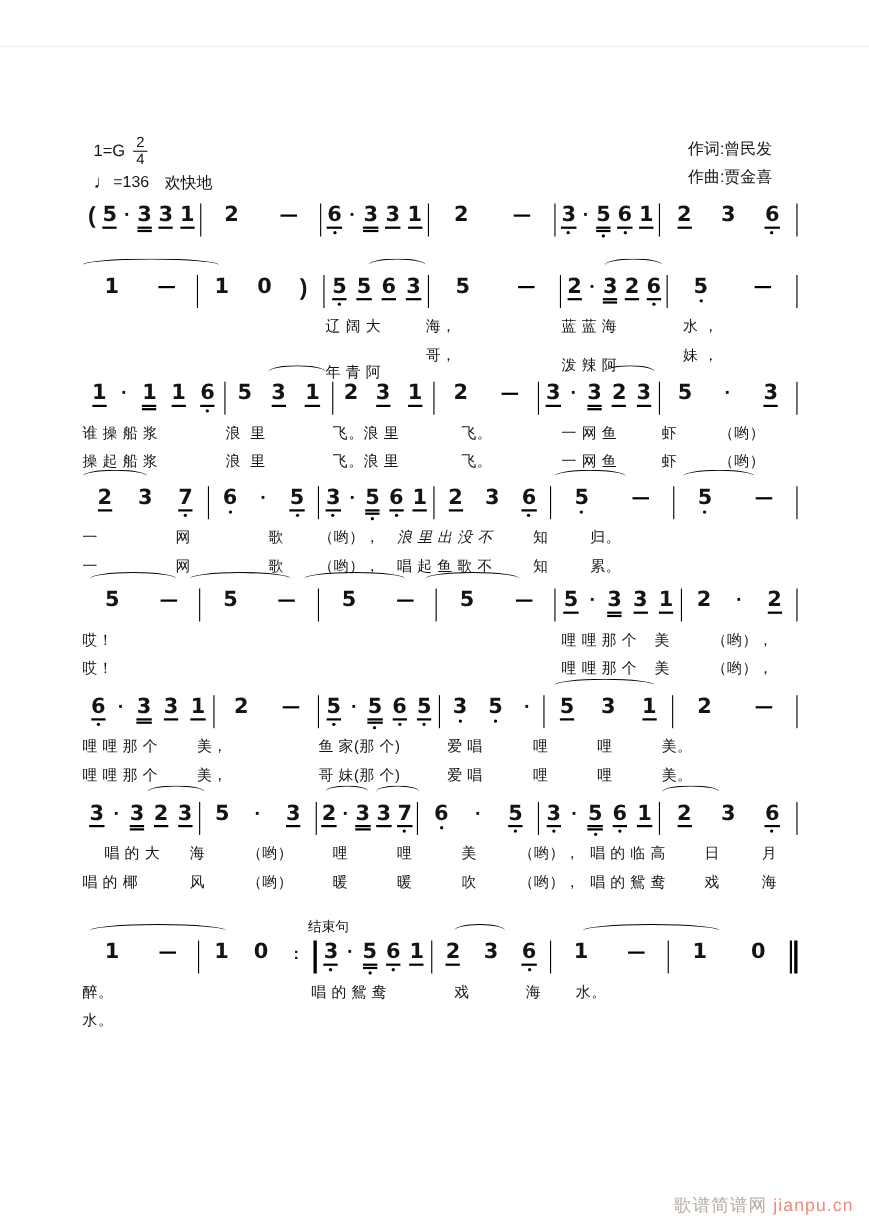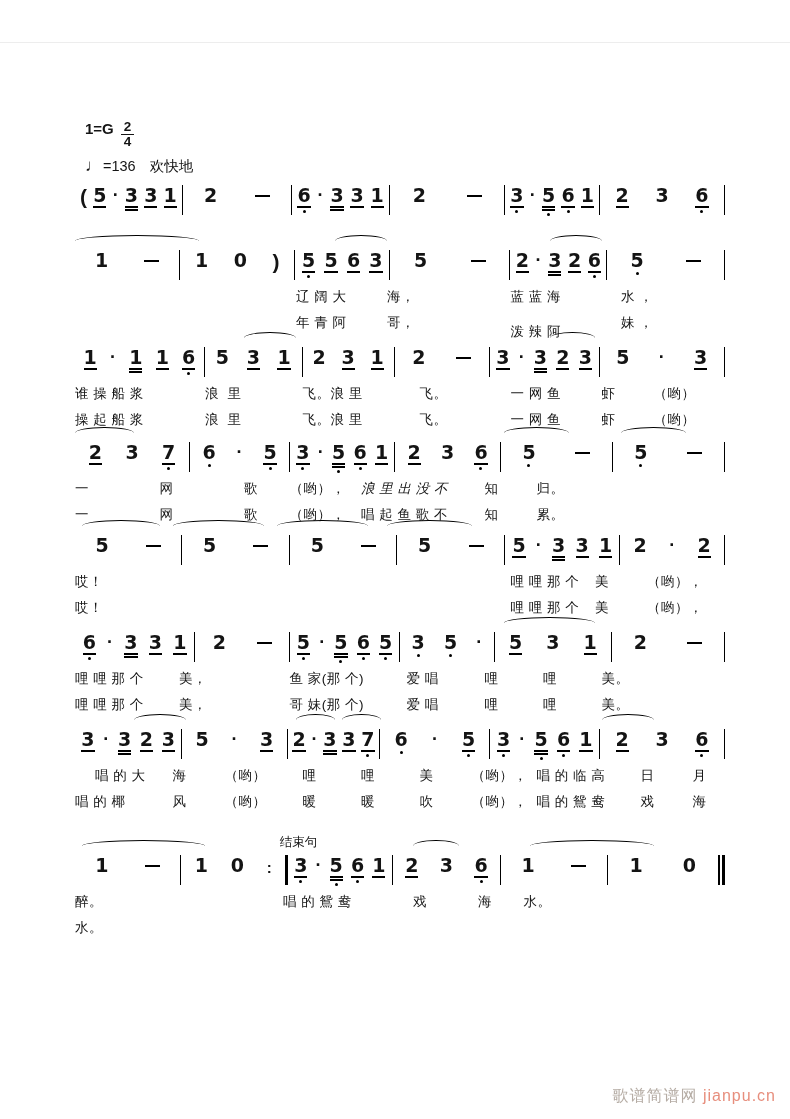"1=G" .keyrow { align-items: none -> center; font-weight: bold -> none }
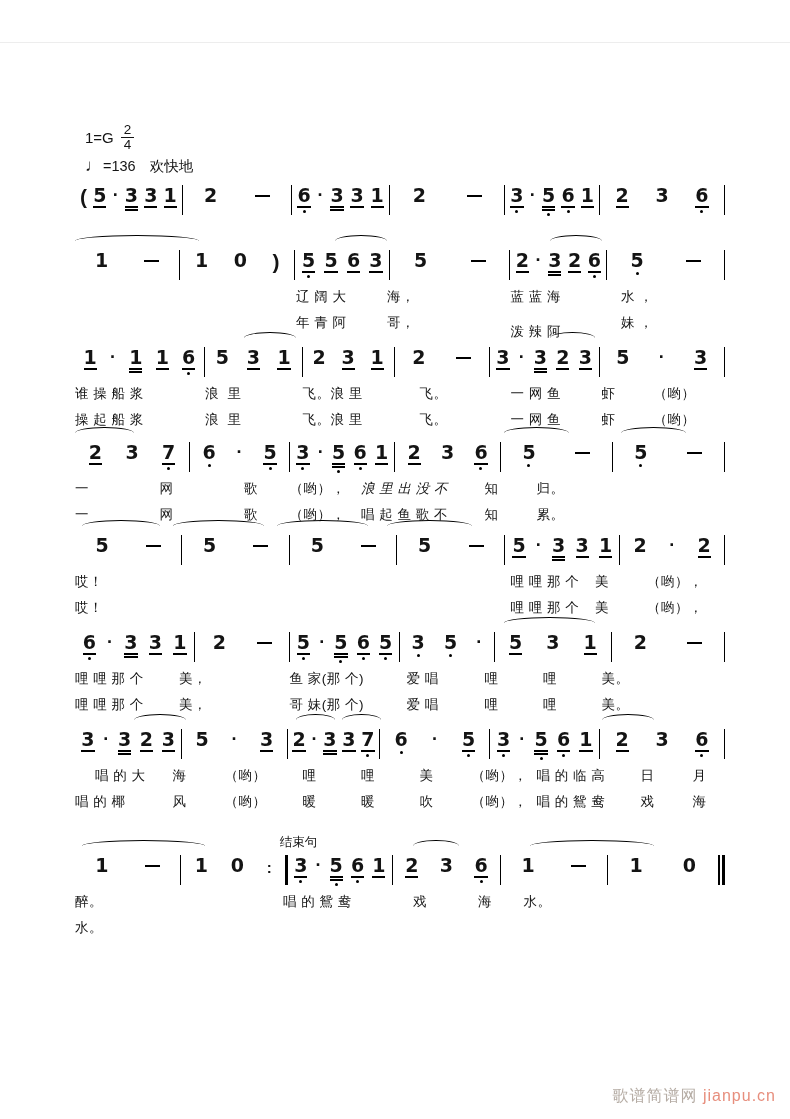"作词:曾民发" div.credits { html: none -> <div> <div>作词:曾民发</div> <div>作曲:贾金喜</div> </div> }
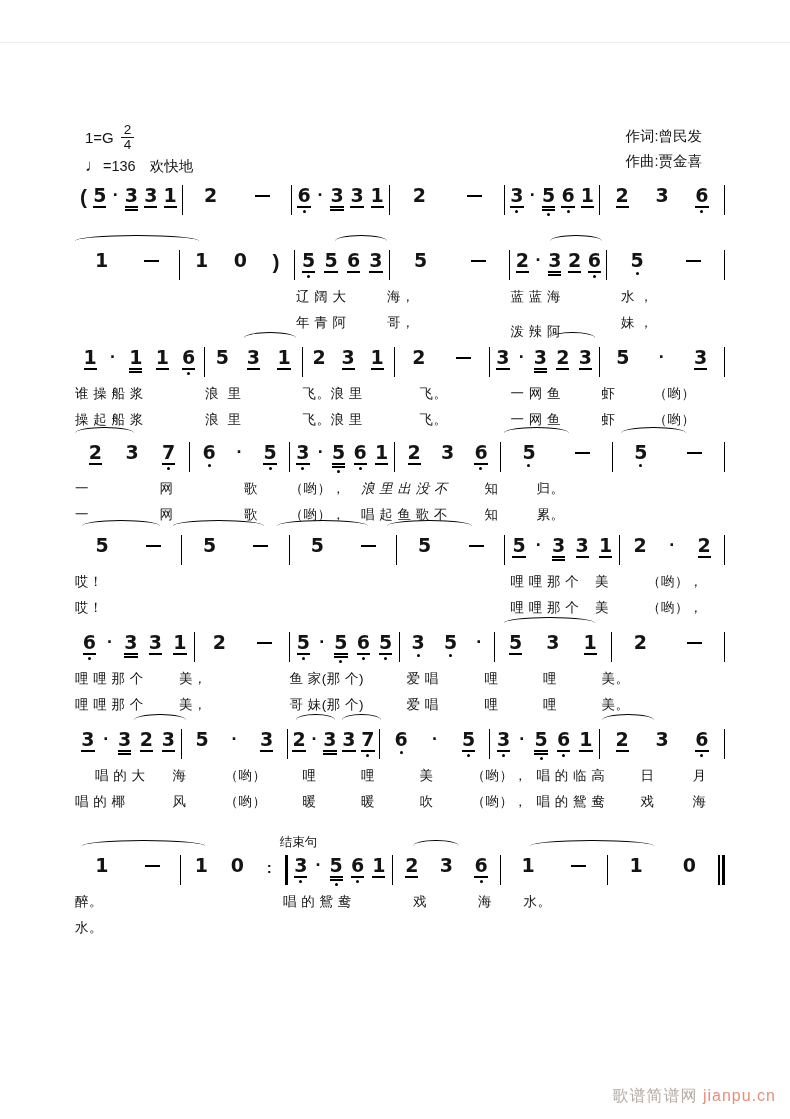"年 青 阿" span.ls { top: 96px -> 112px }
